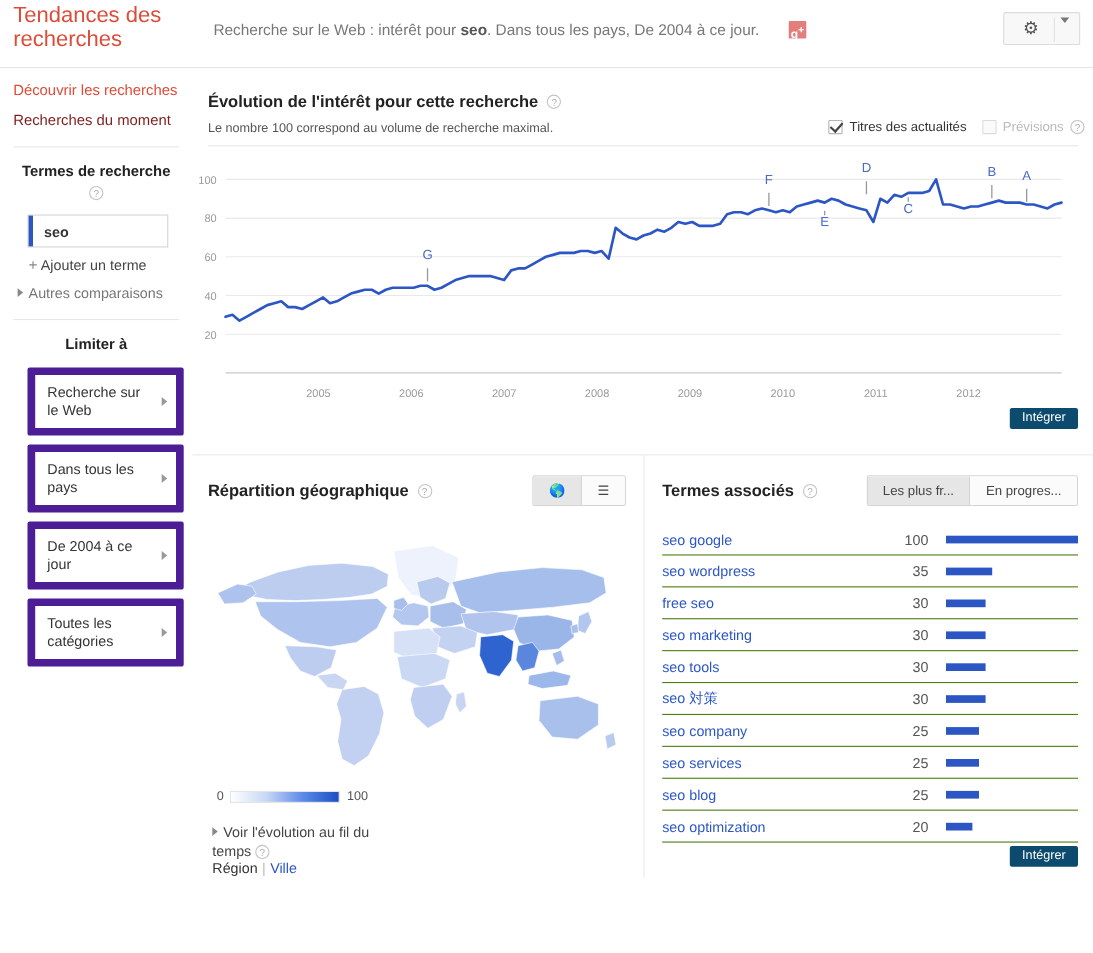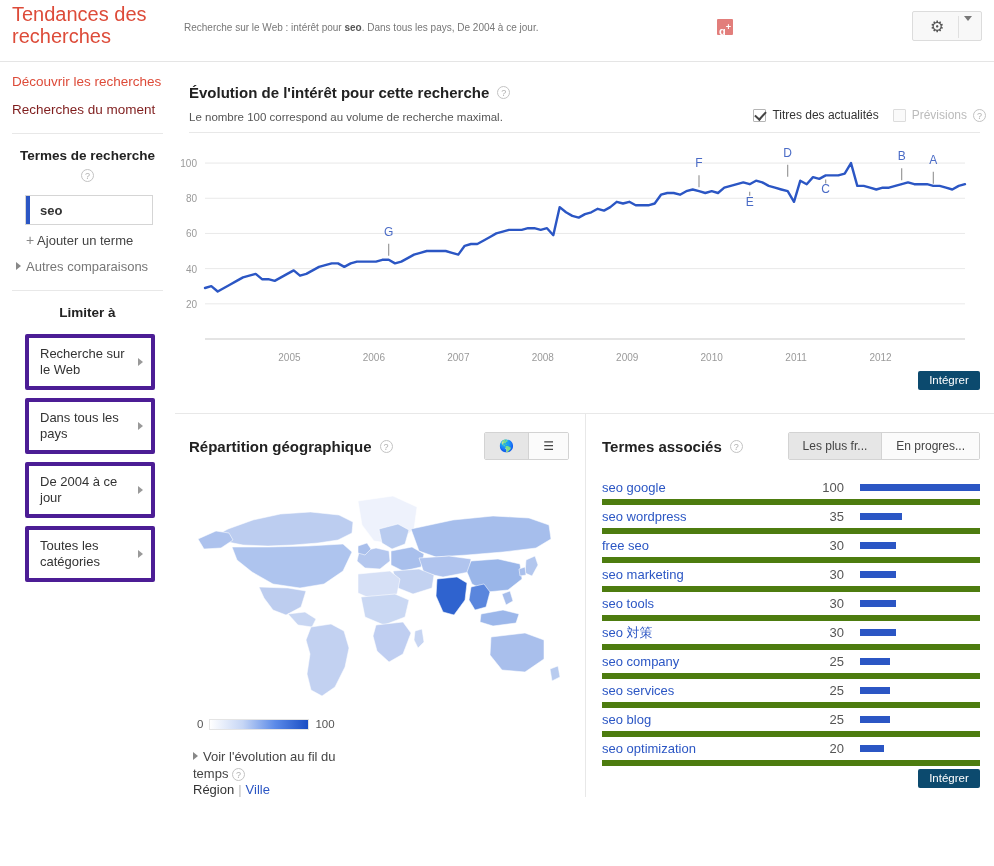"Recherche sur le Web :" .query-desc { font-size: 10px -> 14px; left: 184px -> 194px }
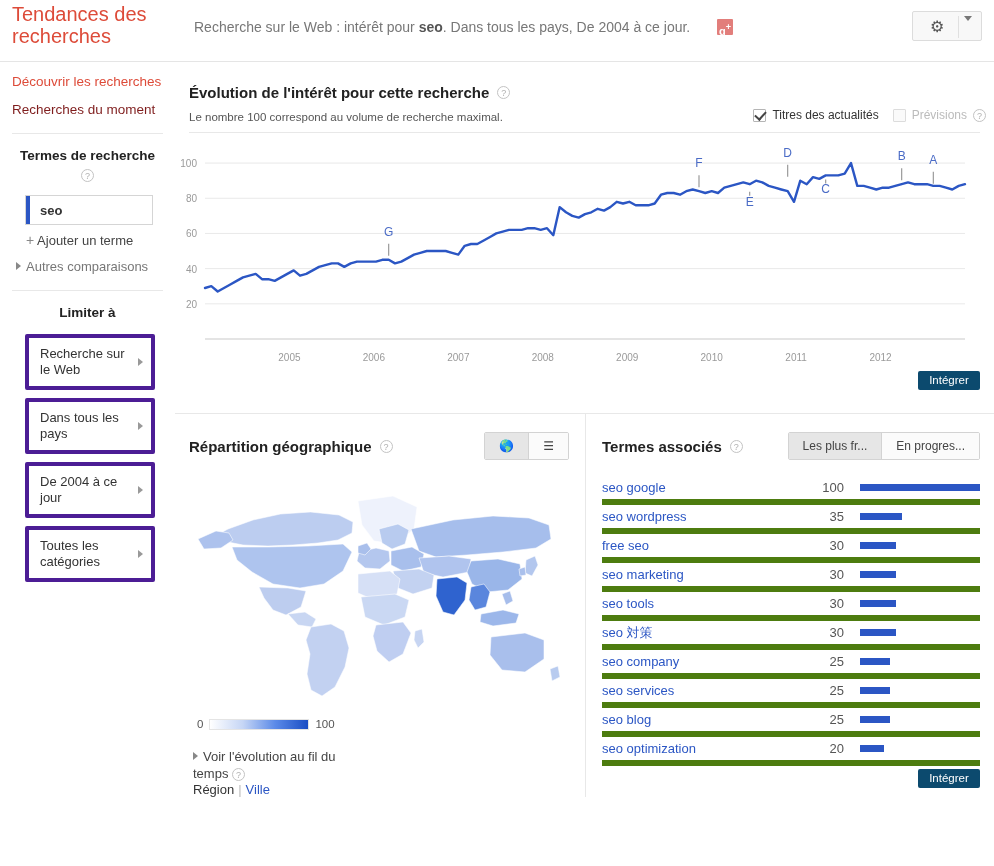"Recherche sur le Web" .filt { border: 4px solid #4c1d95 -> 7px solid #4c1d95; width: 130px -> 142px }
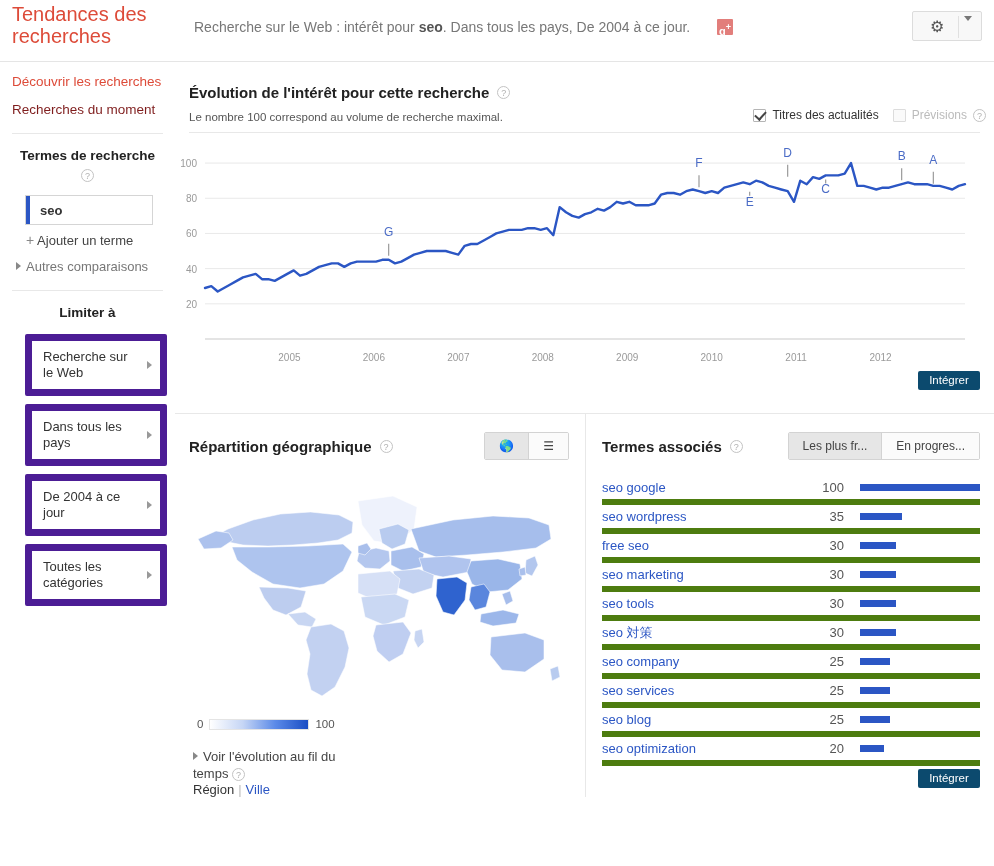"seo google" .rel-row { border-bottom: 6px solid #4d7c0f -> 1px solid #4d7c0f }
